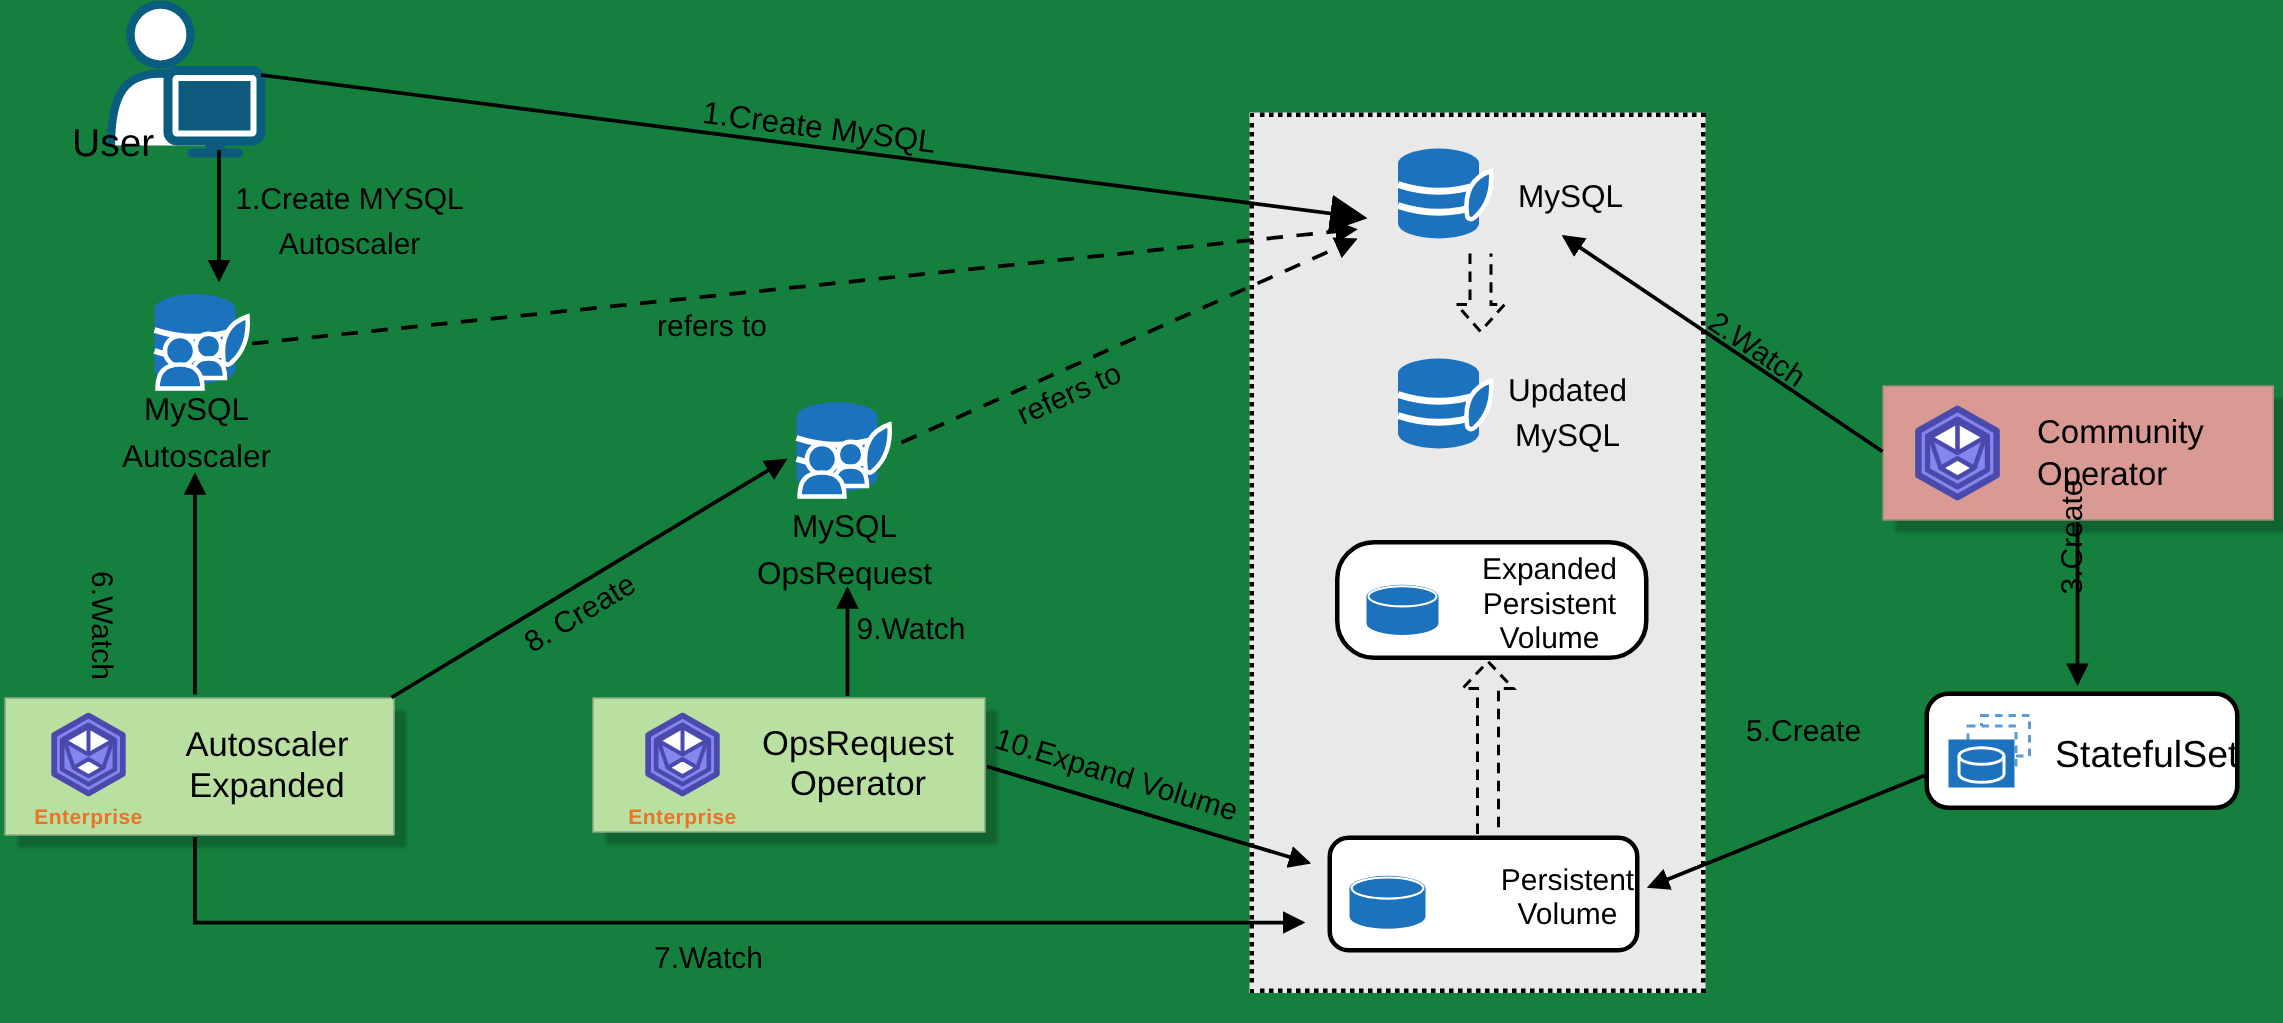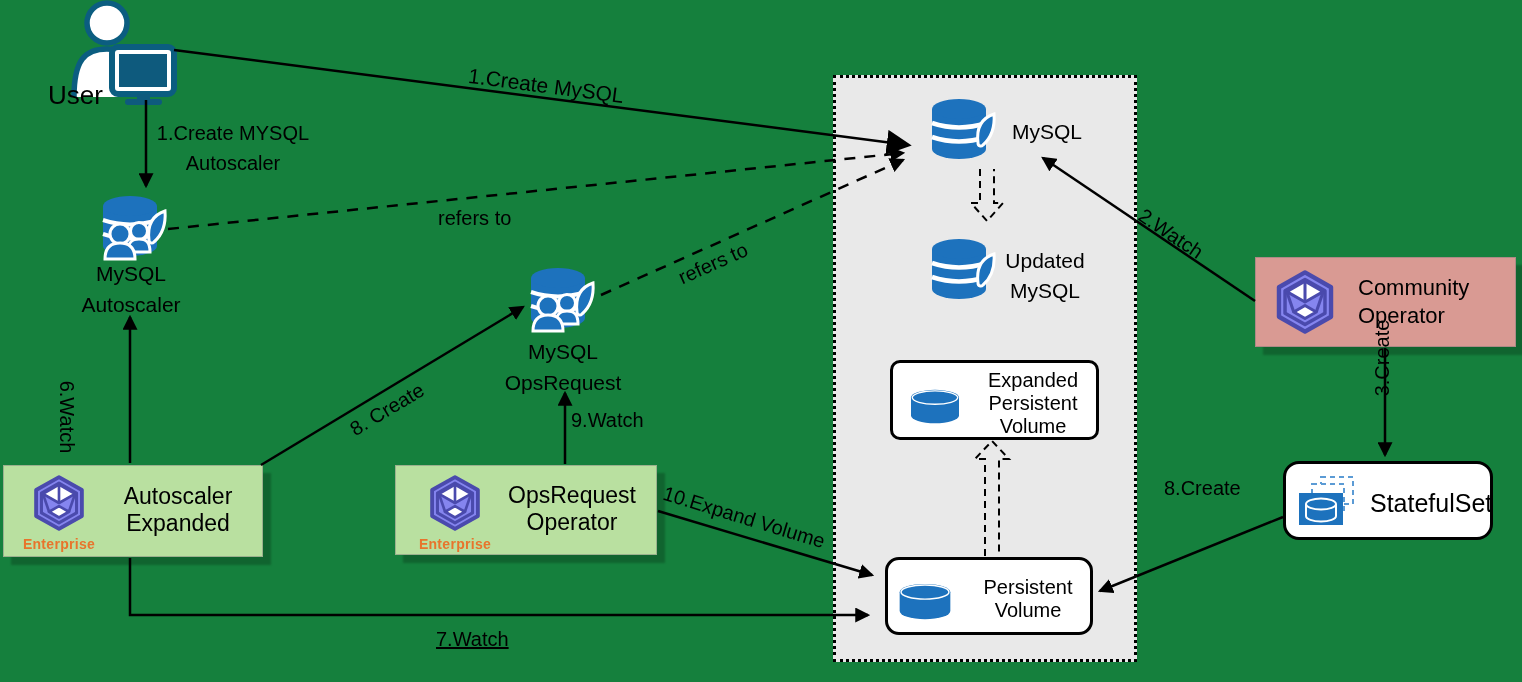"Expanded Persistent Volume" div.whitebox { border-radius: 10px -> 26px }
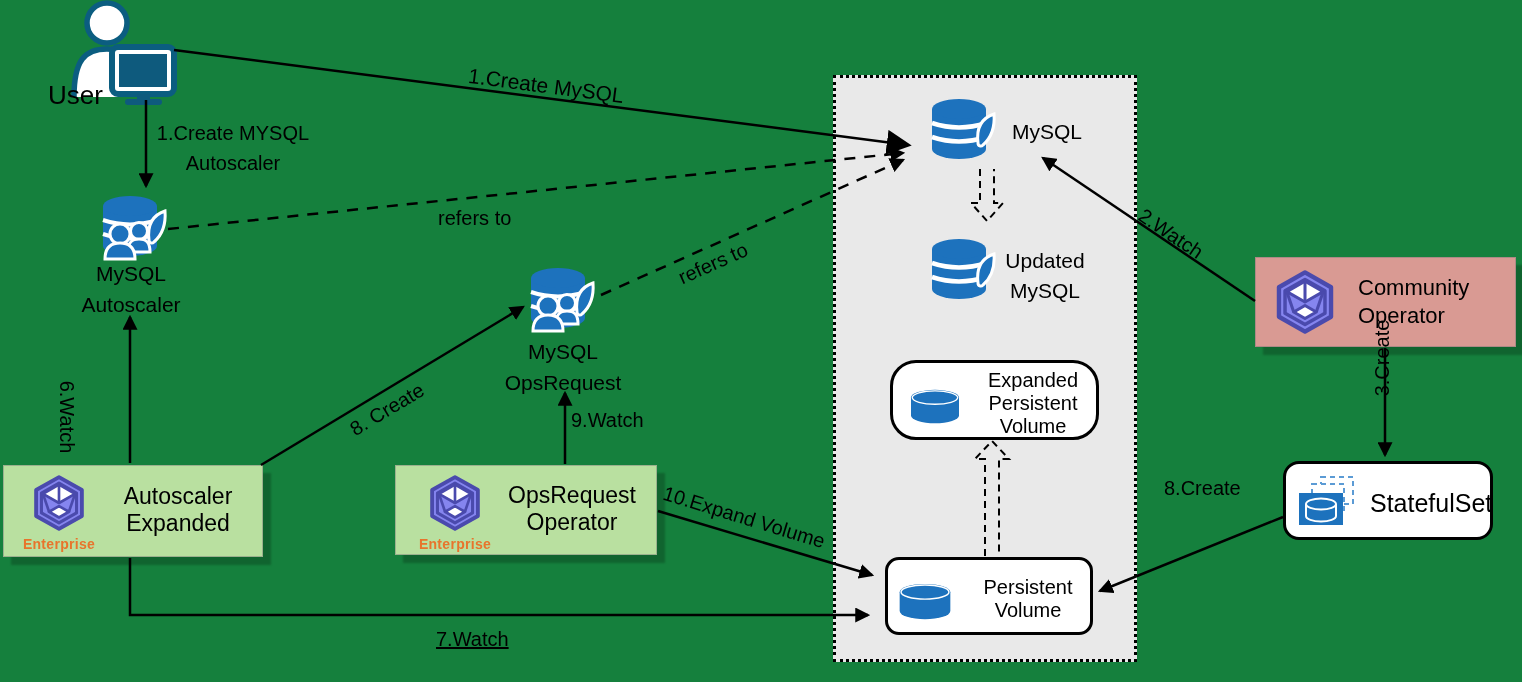"8.Create" div.edge-label { text: 8.Create -> 5.Create }
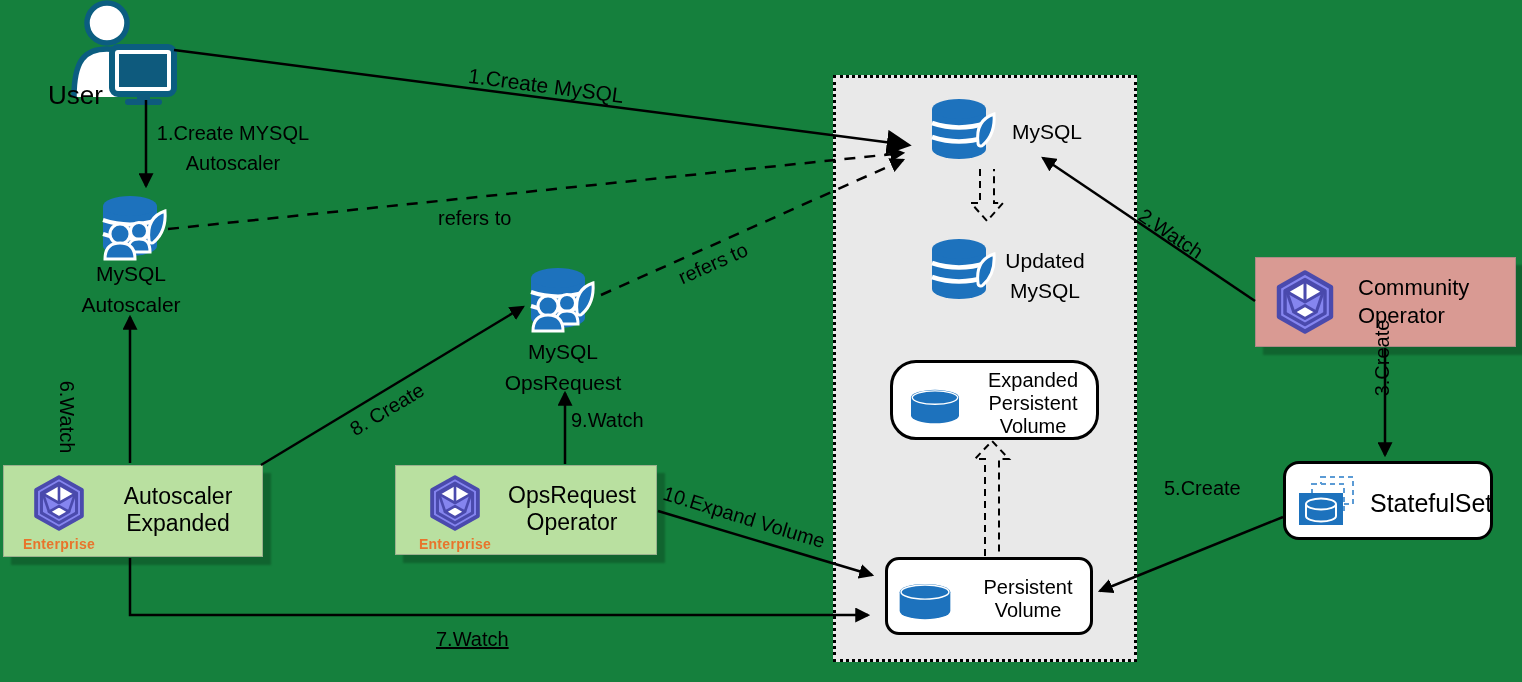"Persistent Volume" div.wb-label { left: 82px -> 99px }
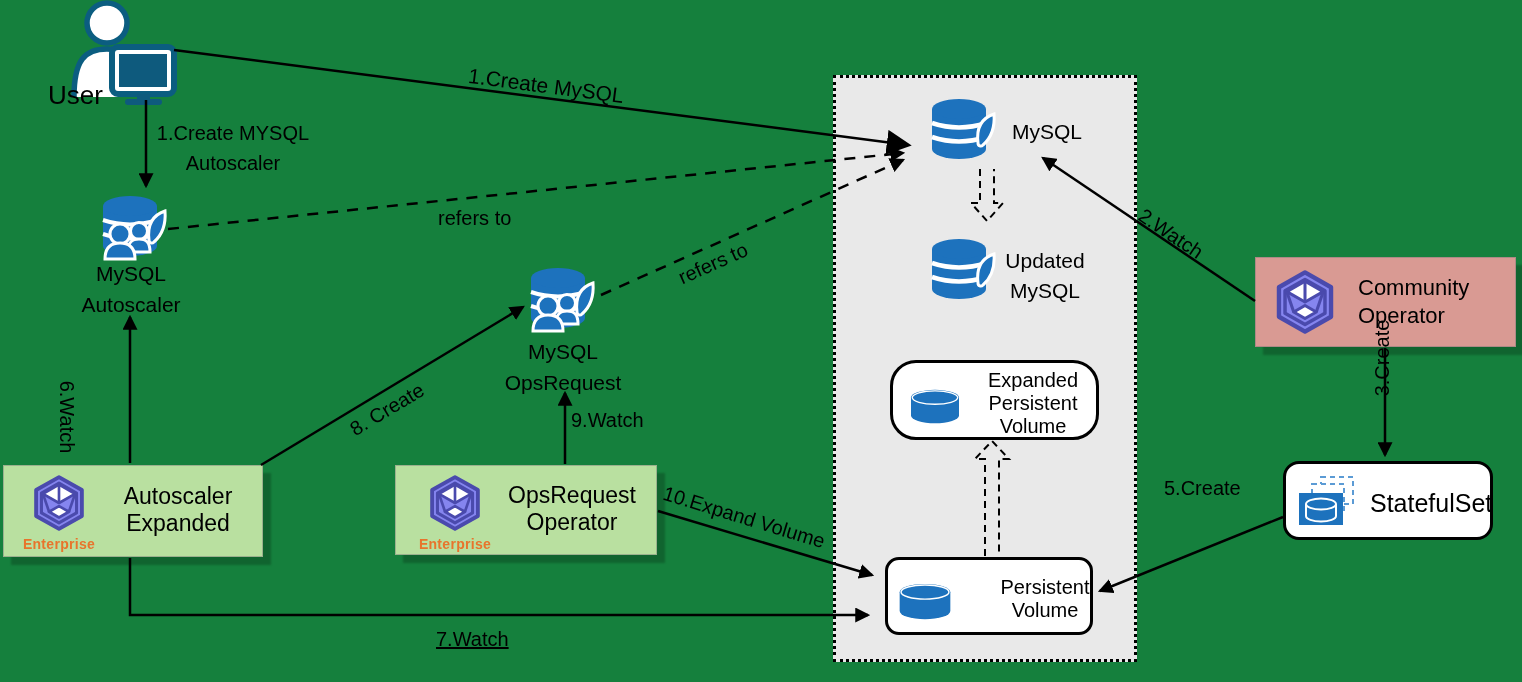"7.Watch" div.edge-label { text-decoration: underline -> none }
